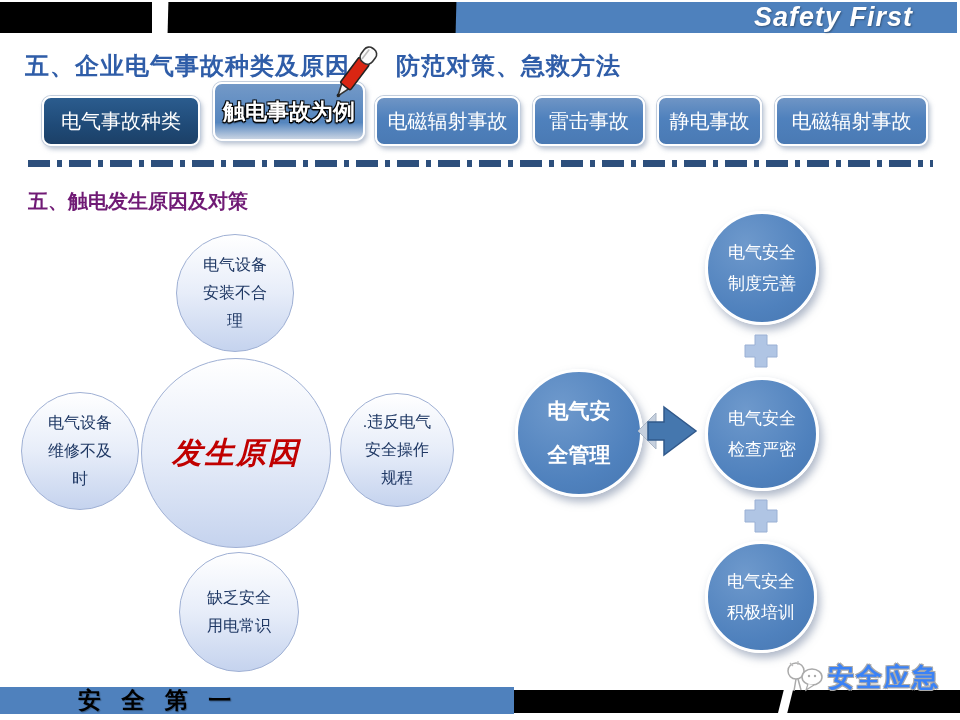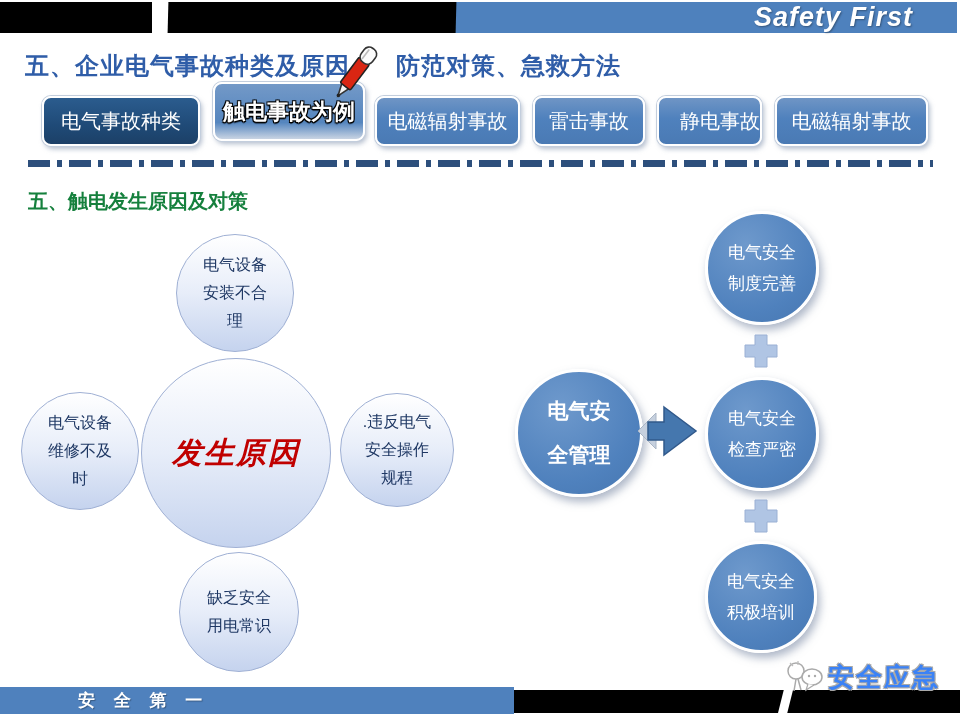"静电事故" .tab5 { justify-content: flex-end -> none }
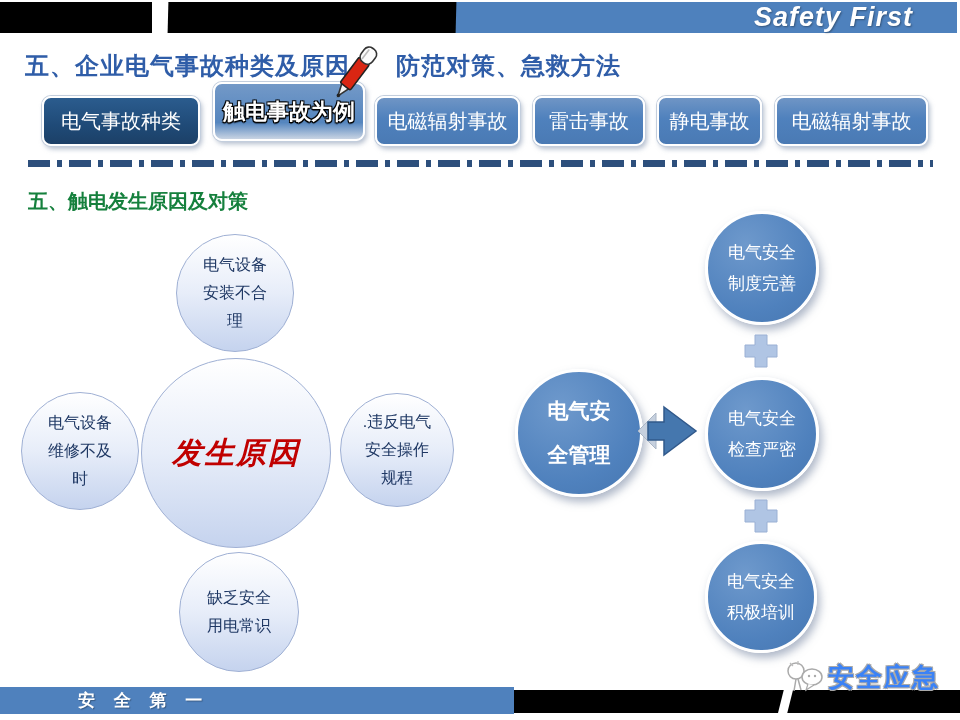"五、触电发生原因及对策" .section-title { color: #15803d -> #701a75 }
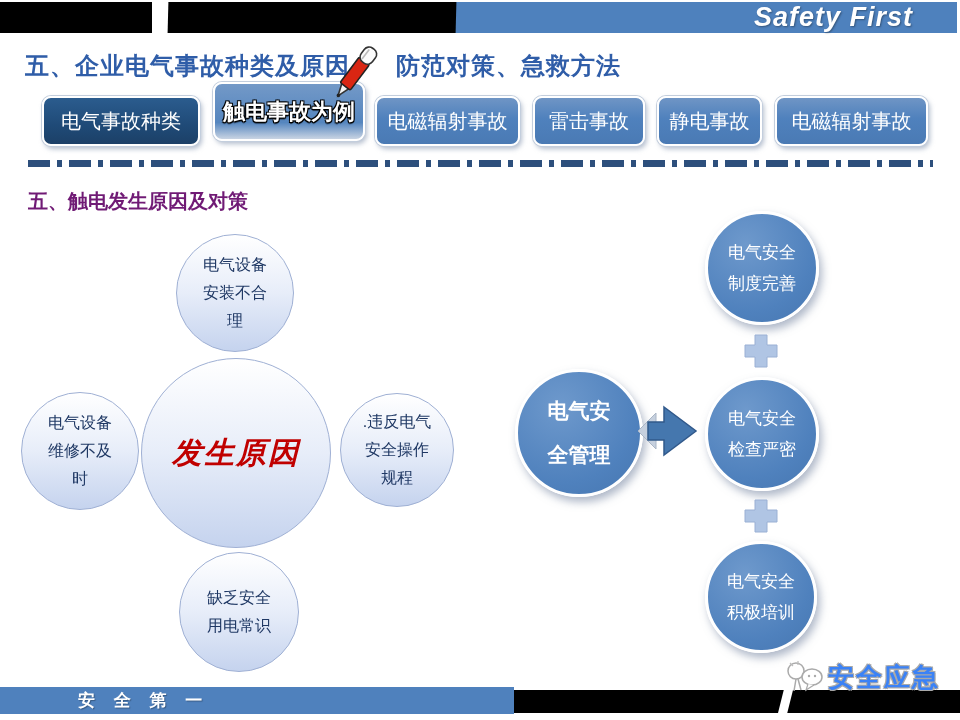"安 全 第 一" .footer-blue span { color: #ffffff -> #000000; font-size: 17px -> 23px }
